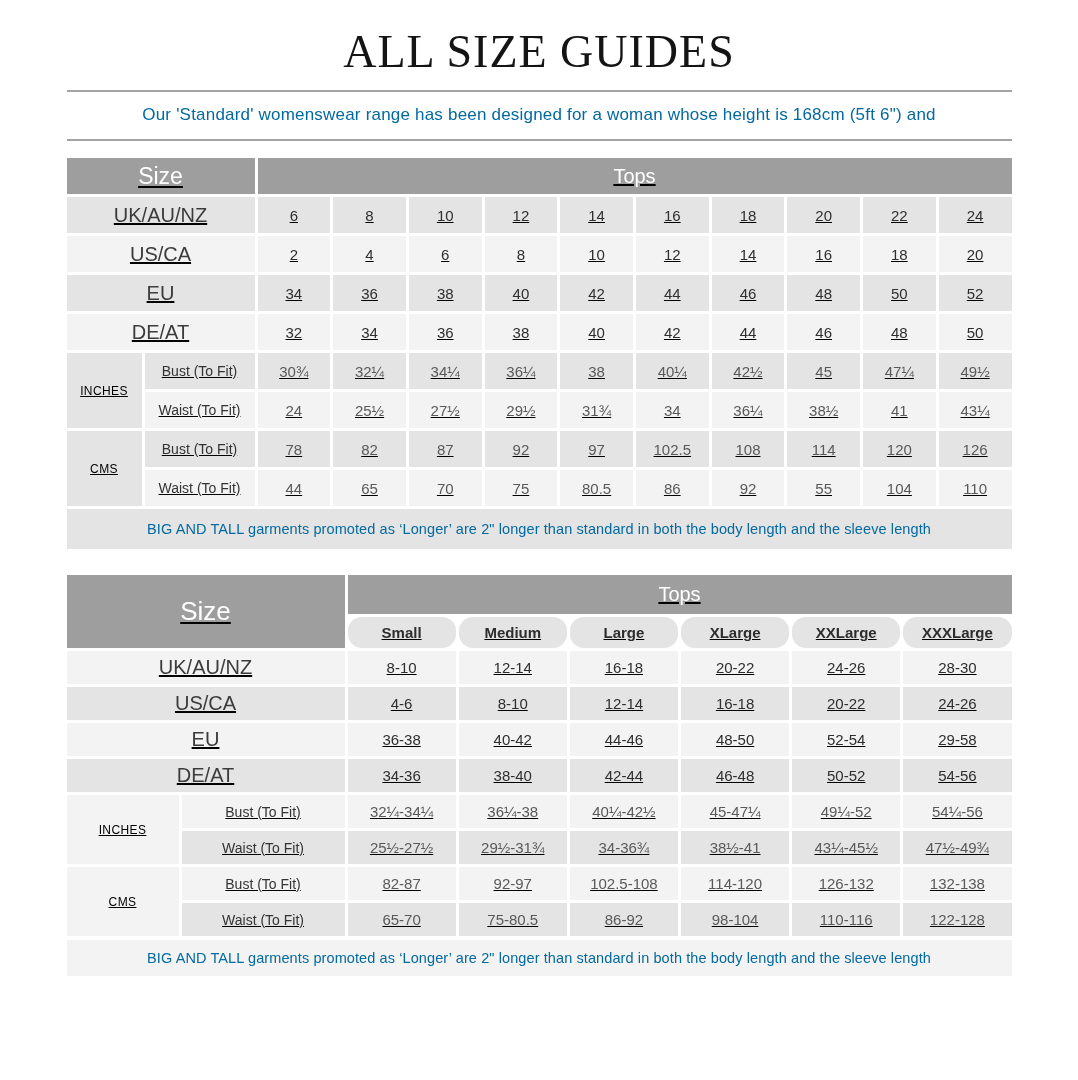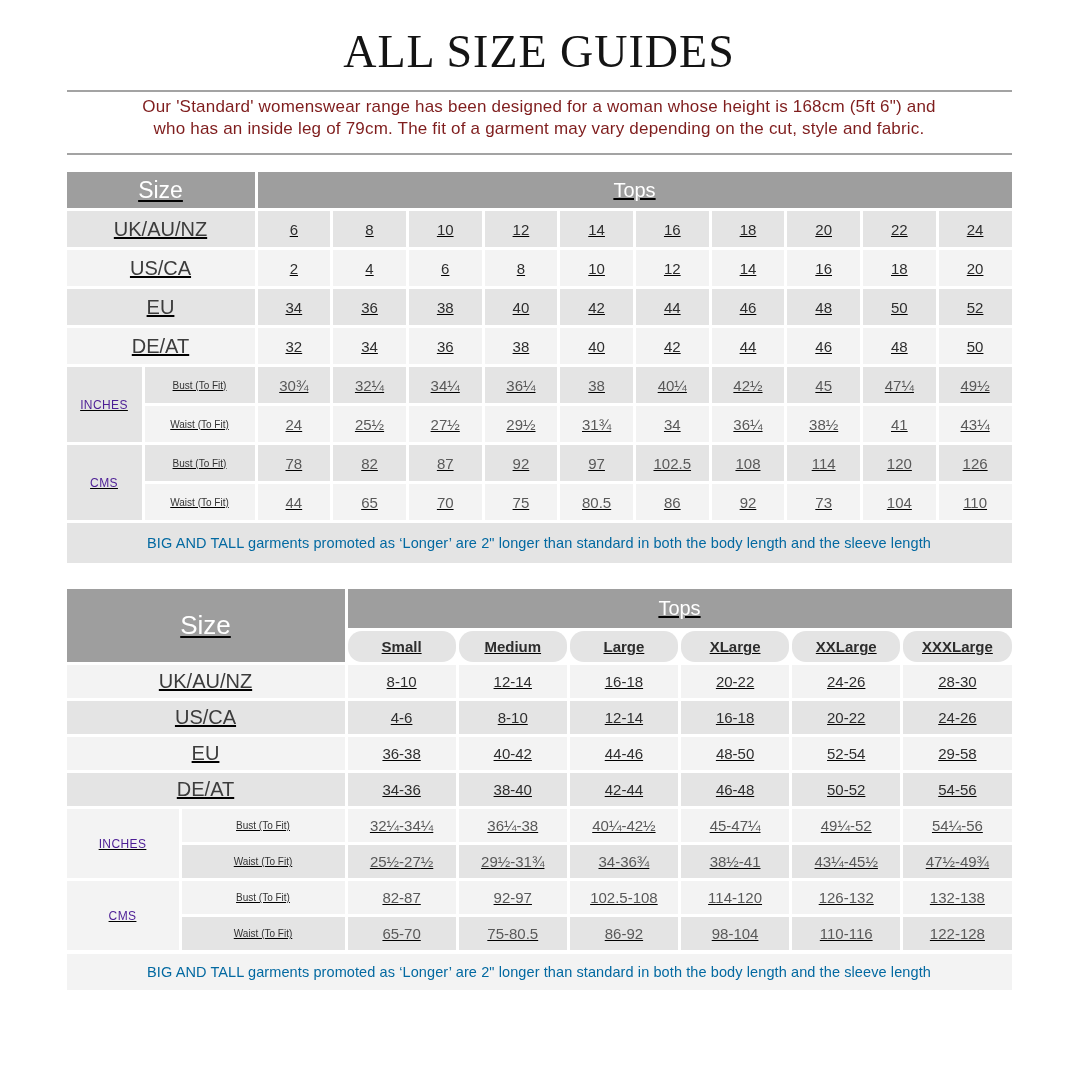"Our 'Standard' womenswear range has" .intro { color: #7f1d1d -> #0369a1; padding: 4px 0 13px 0 -> 12px 0 13px 0 }
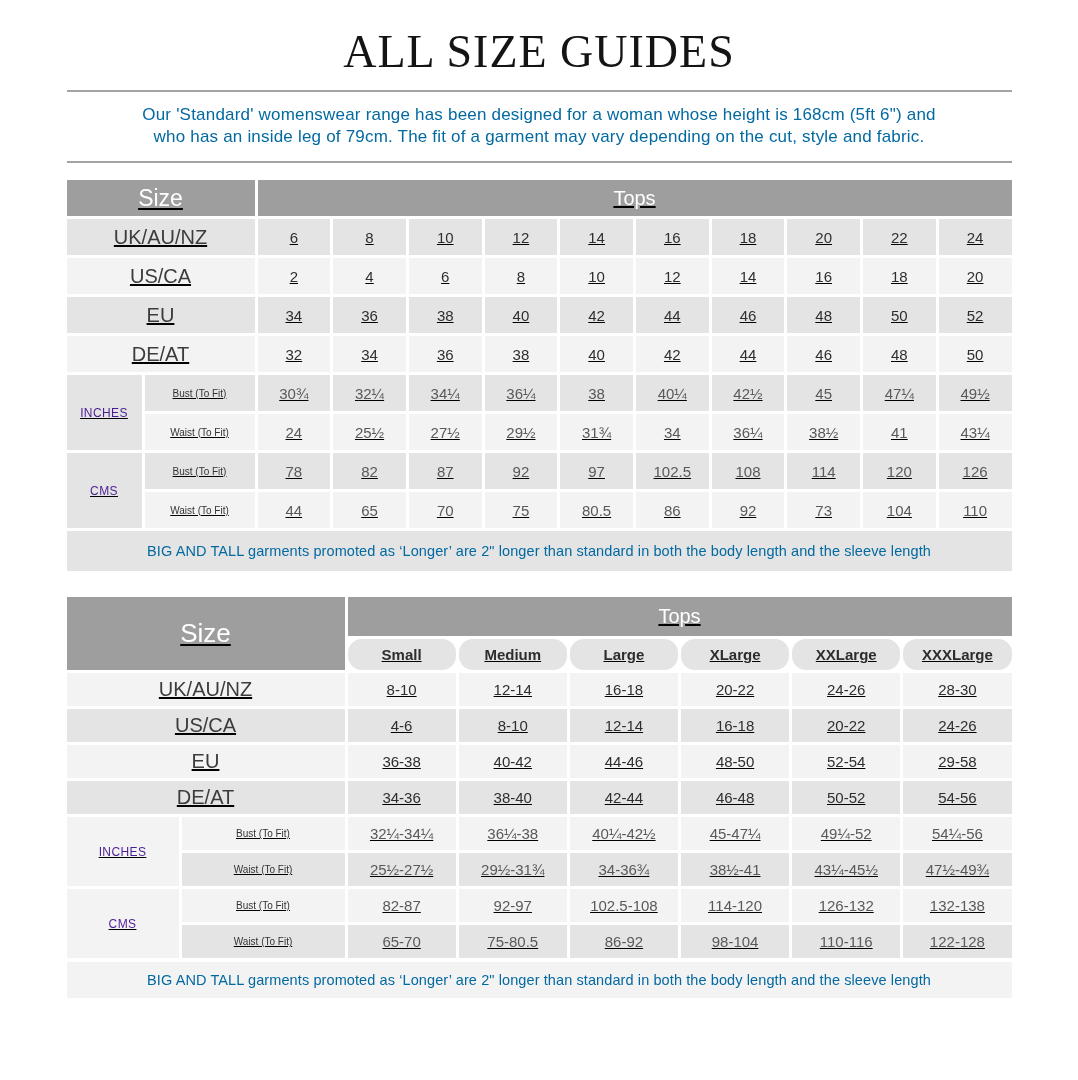"who has an inside leg" span { html: <span>who has an inside leg of 79cm. The fit of a garment may vary depending on the cut, style and fabric.</span> -> none }
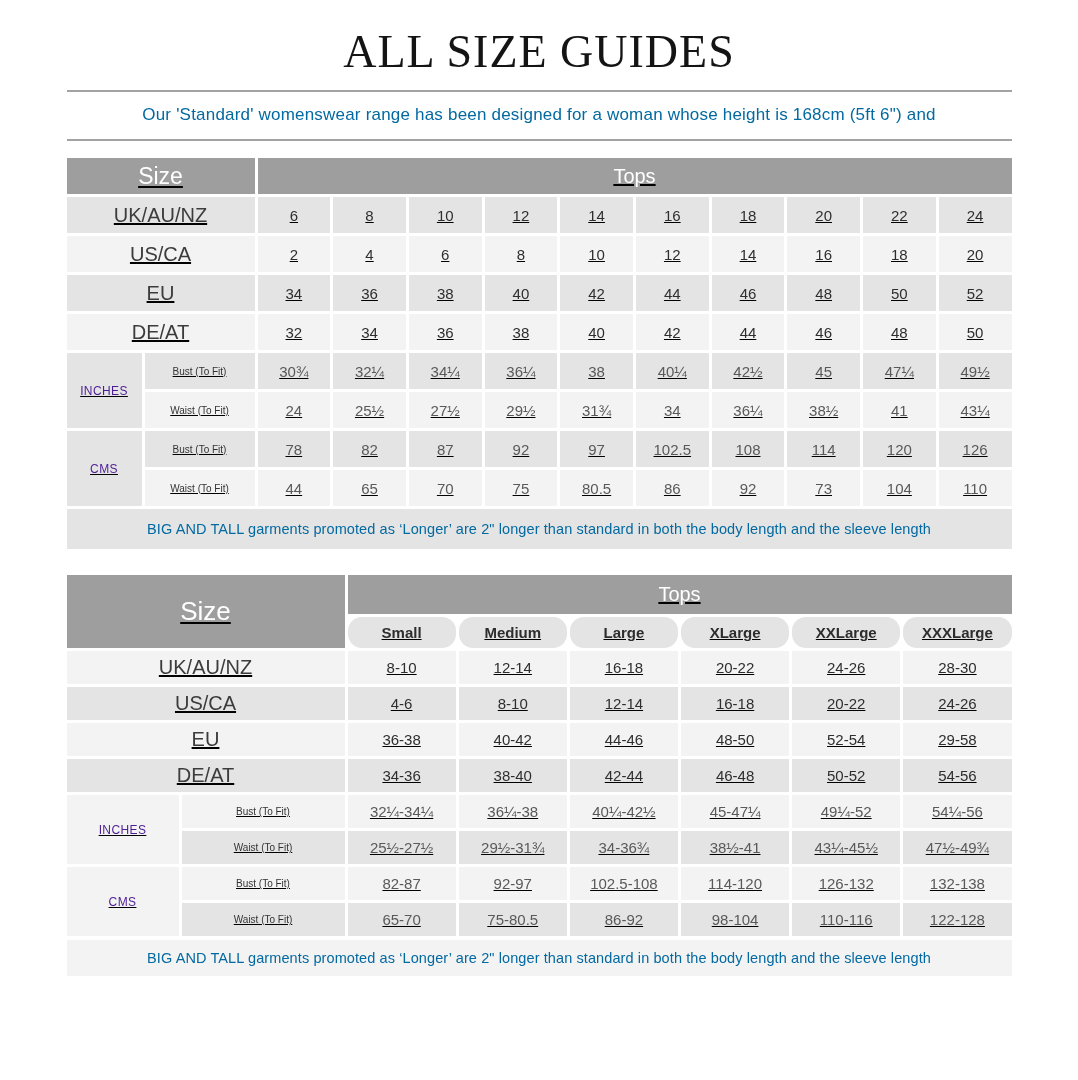"Bust (To Fit)" th.measure-label { font-size: 10px -> 14px }
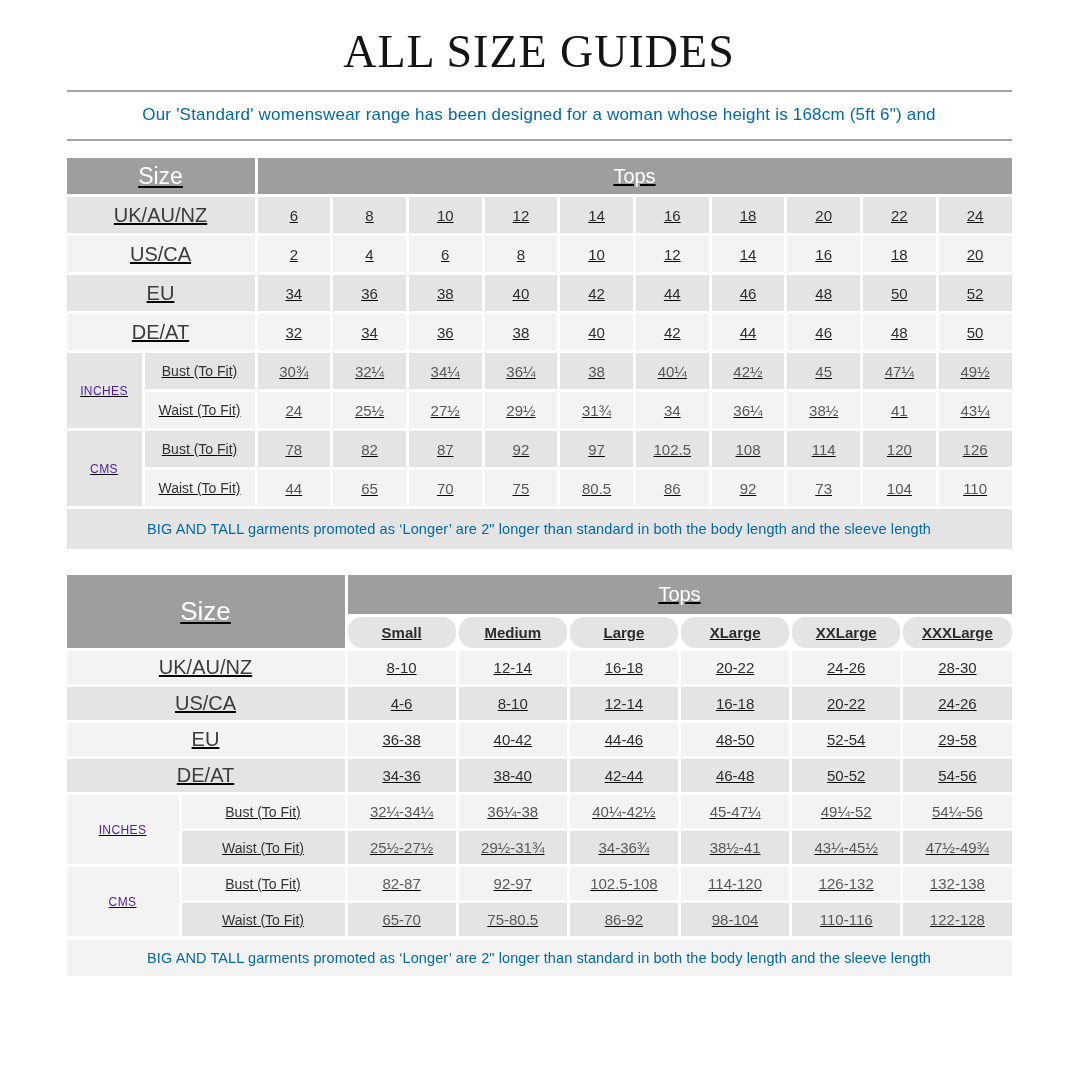"INCHES" th.unit-label { color: #4c1d95 -> #000000 }
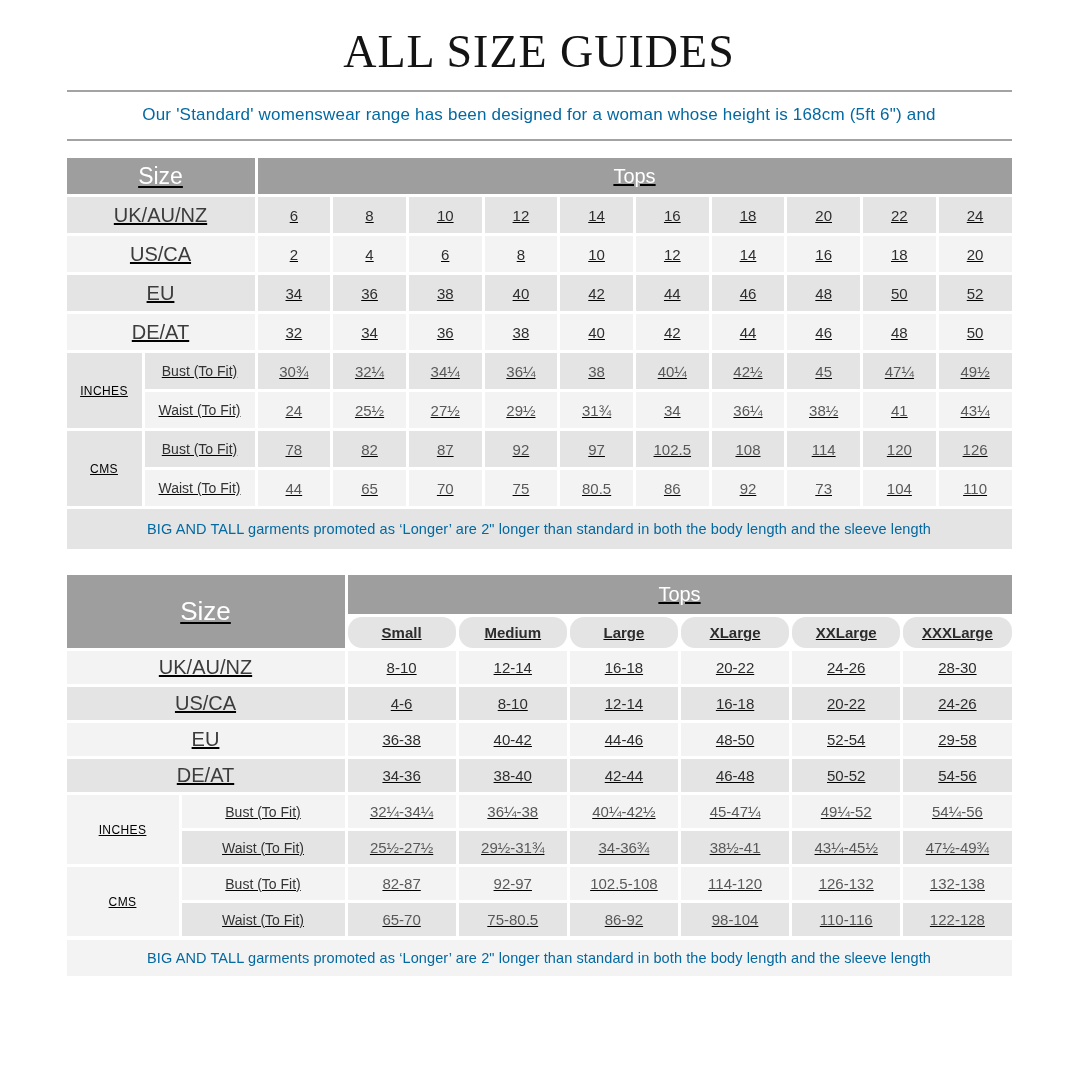"73" td.measure-val { text: 73 -> 55 }
